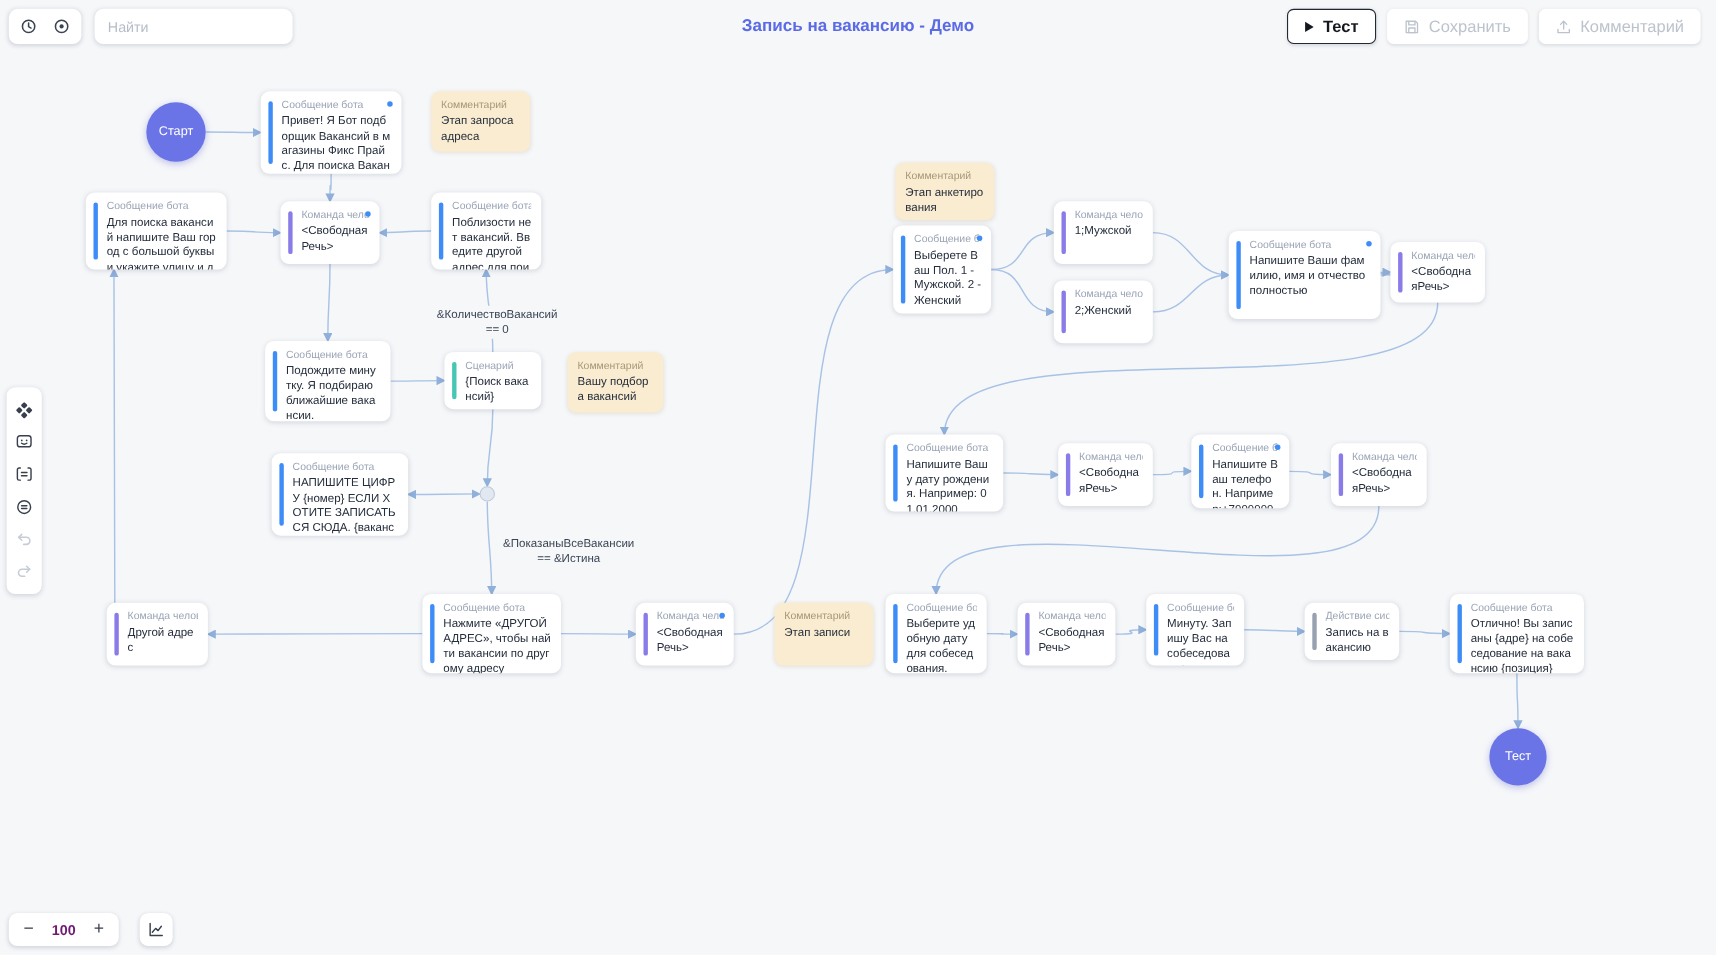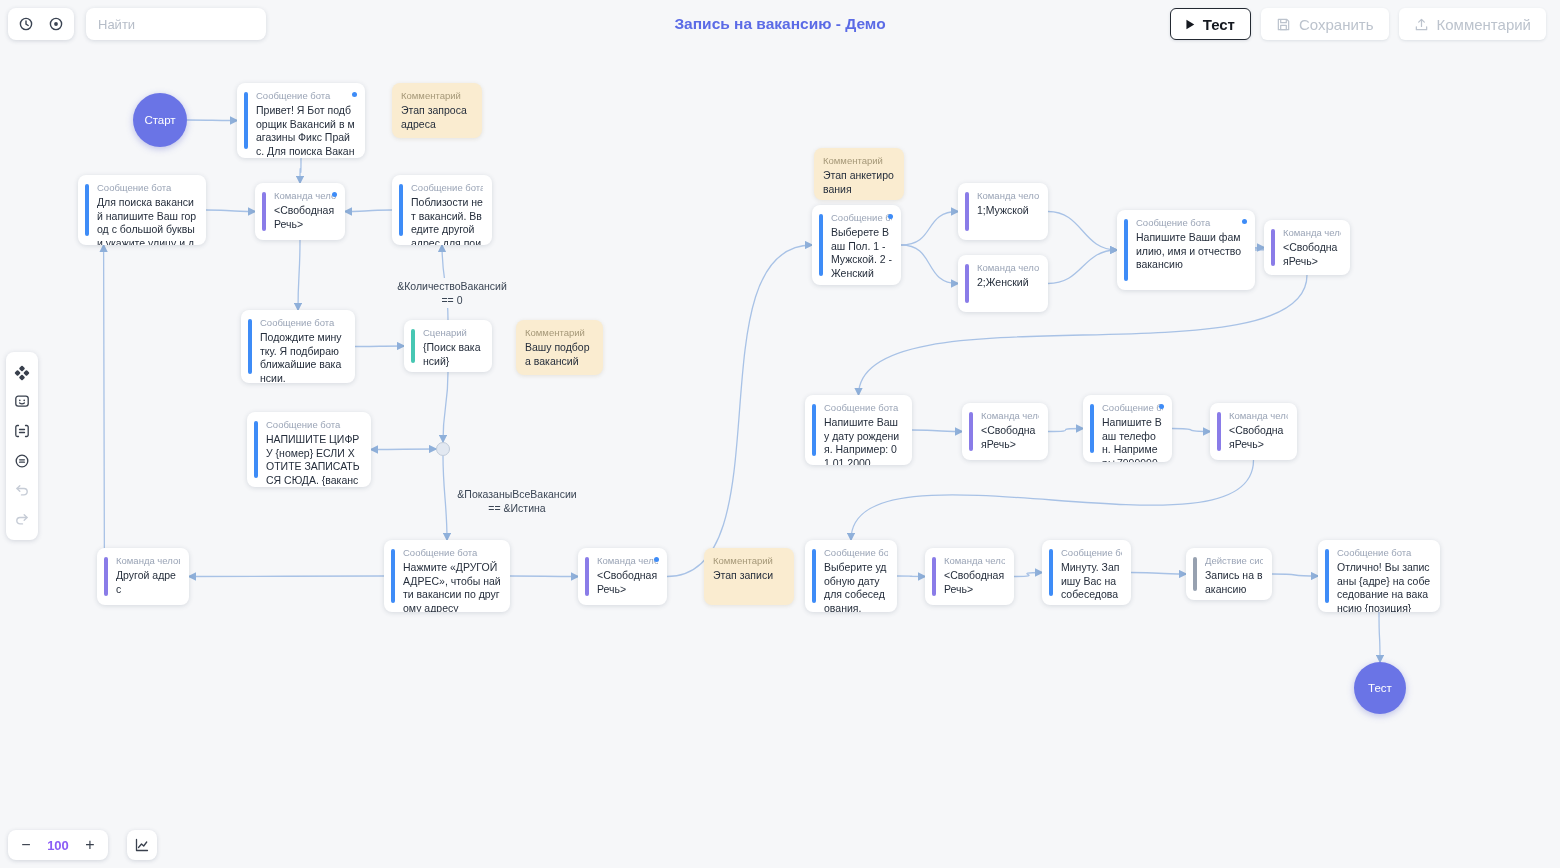"Напишите Ваши фамилию, имя и" div.body { text: вакансию -> полностью }
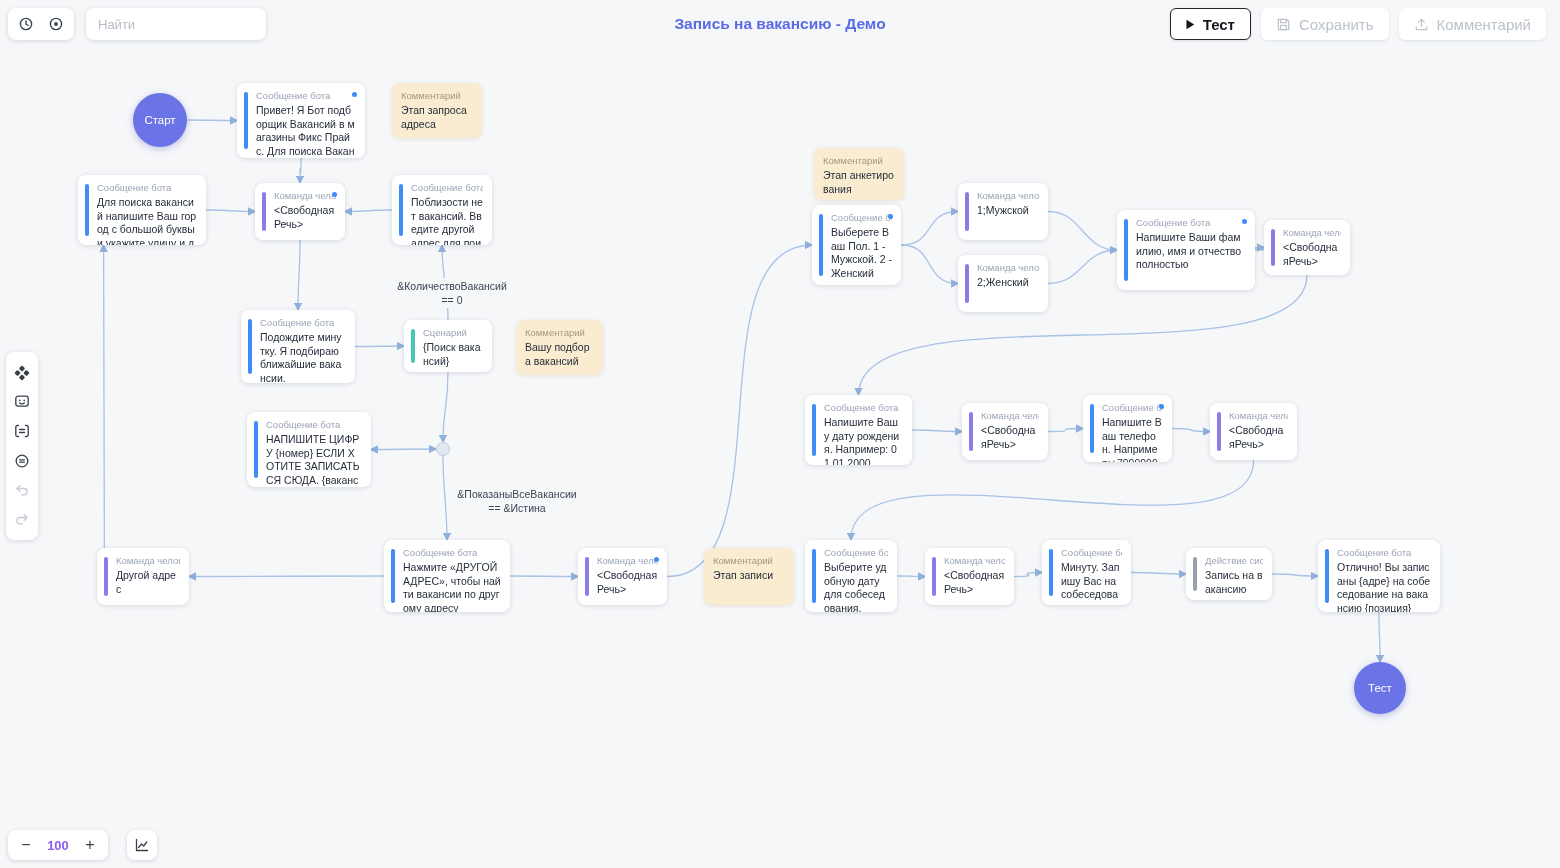"100" .zoom-val { color: #8b5cf6 -> #701a75 }
